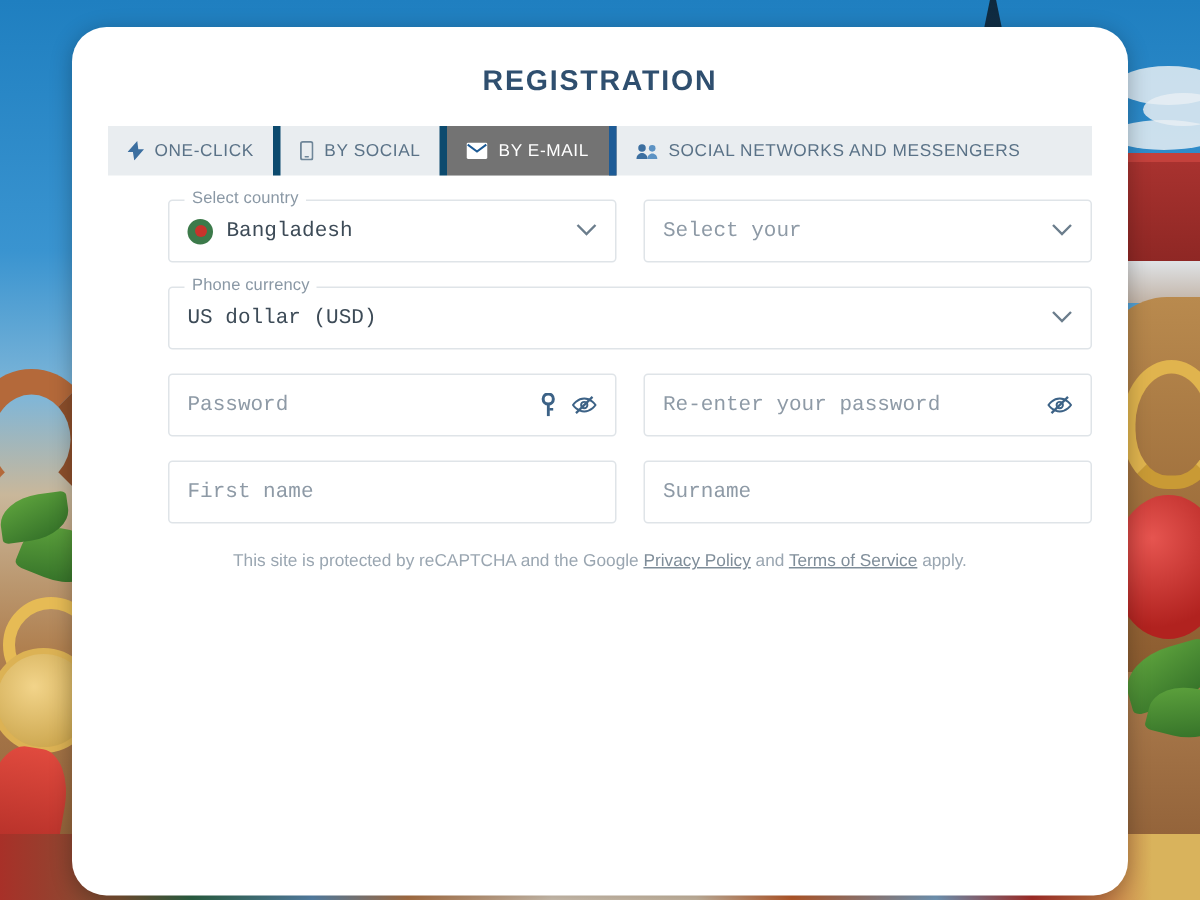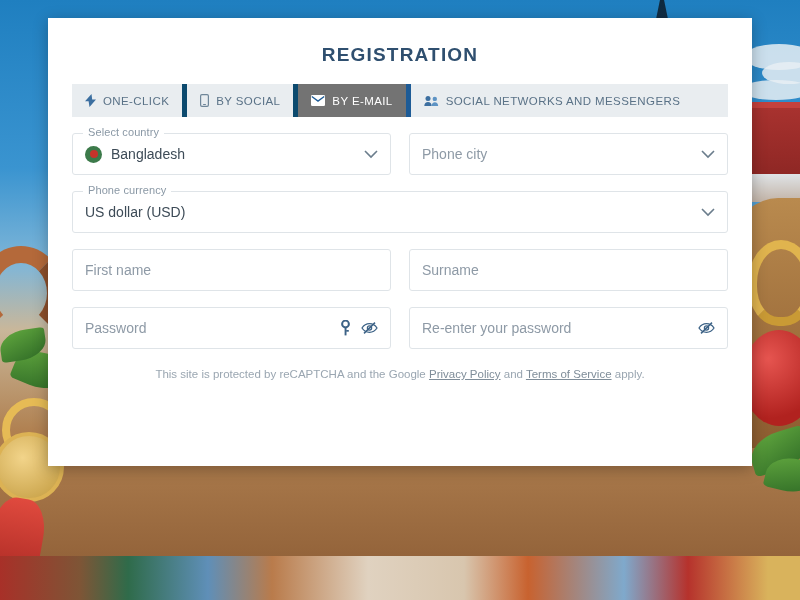"REGISTRATION" #card { border-radius: none -> 23px; height: 448px -> 579px }
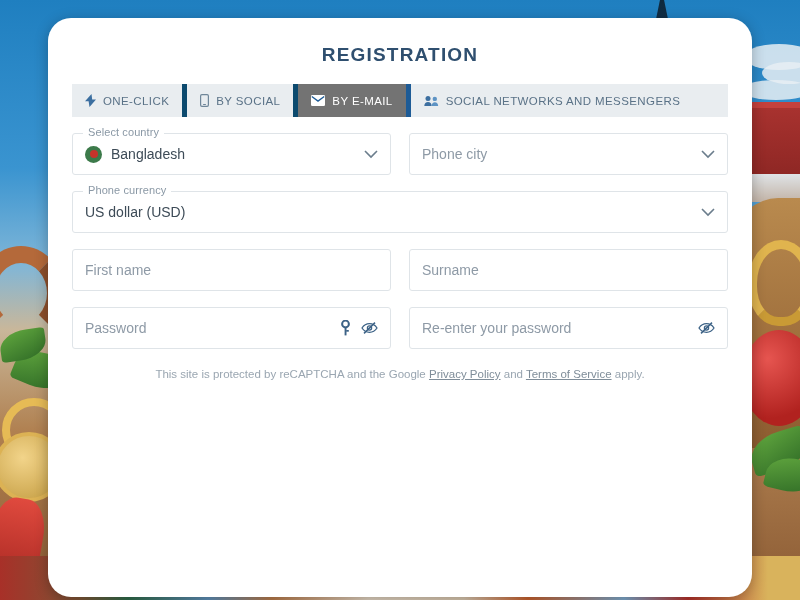"Select country" .row { margin-left: none -> 40px }
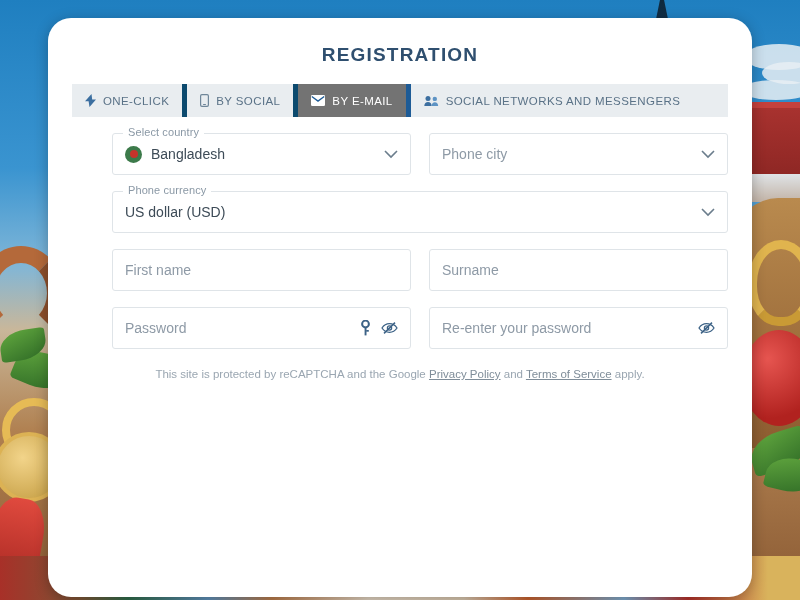"Bangladesh" .field .value { font-family: none -> Liberation Mono, monospace }
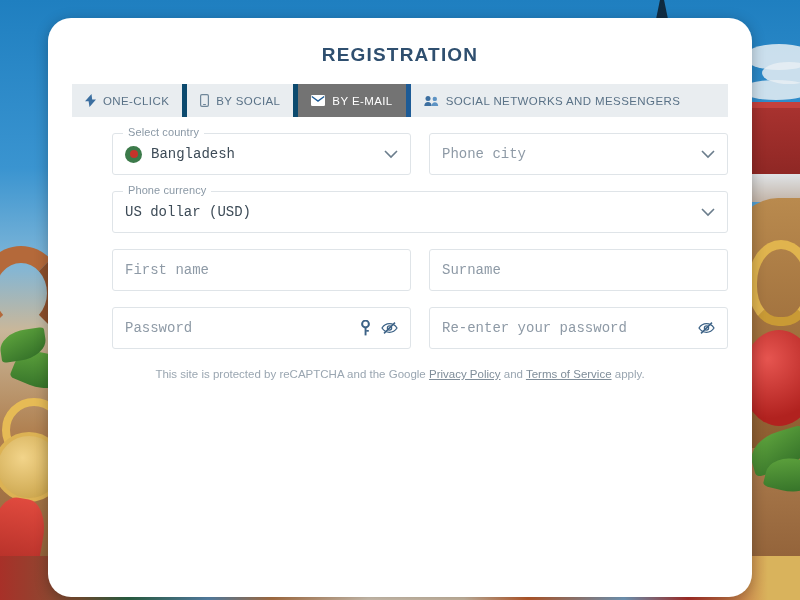"Phone city" span.value { text: Phone city -> Select your }
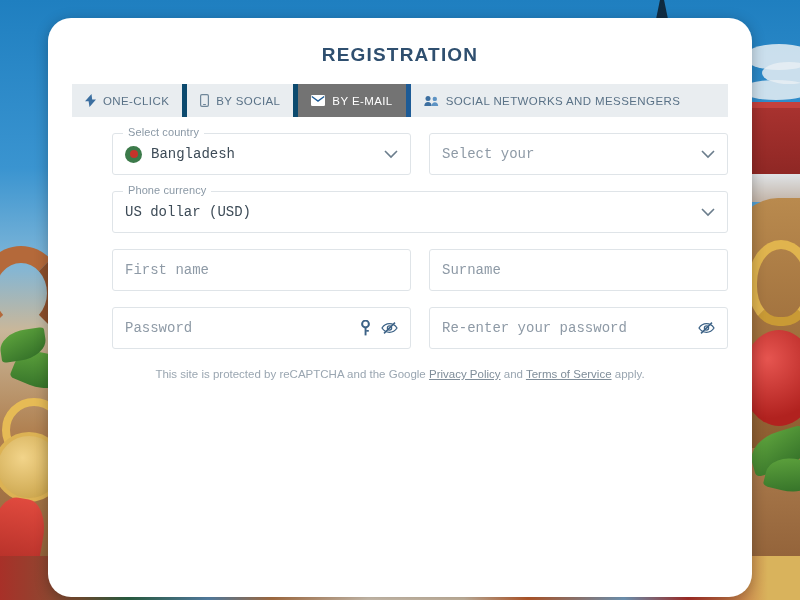"First name" div.row { order: before "Password" -> after "Password" }
